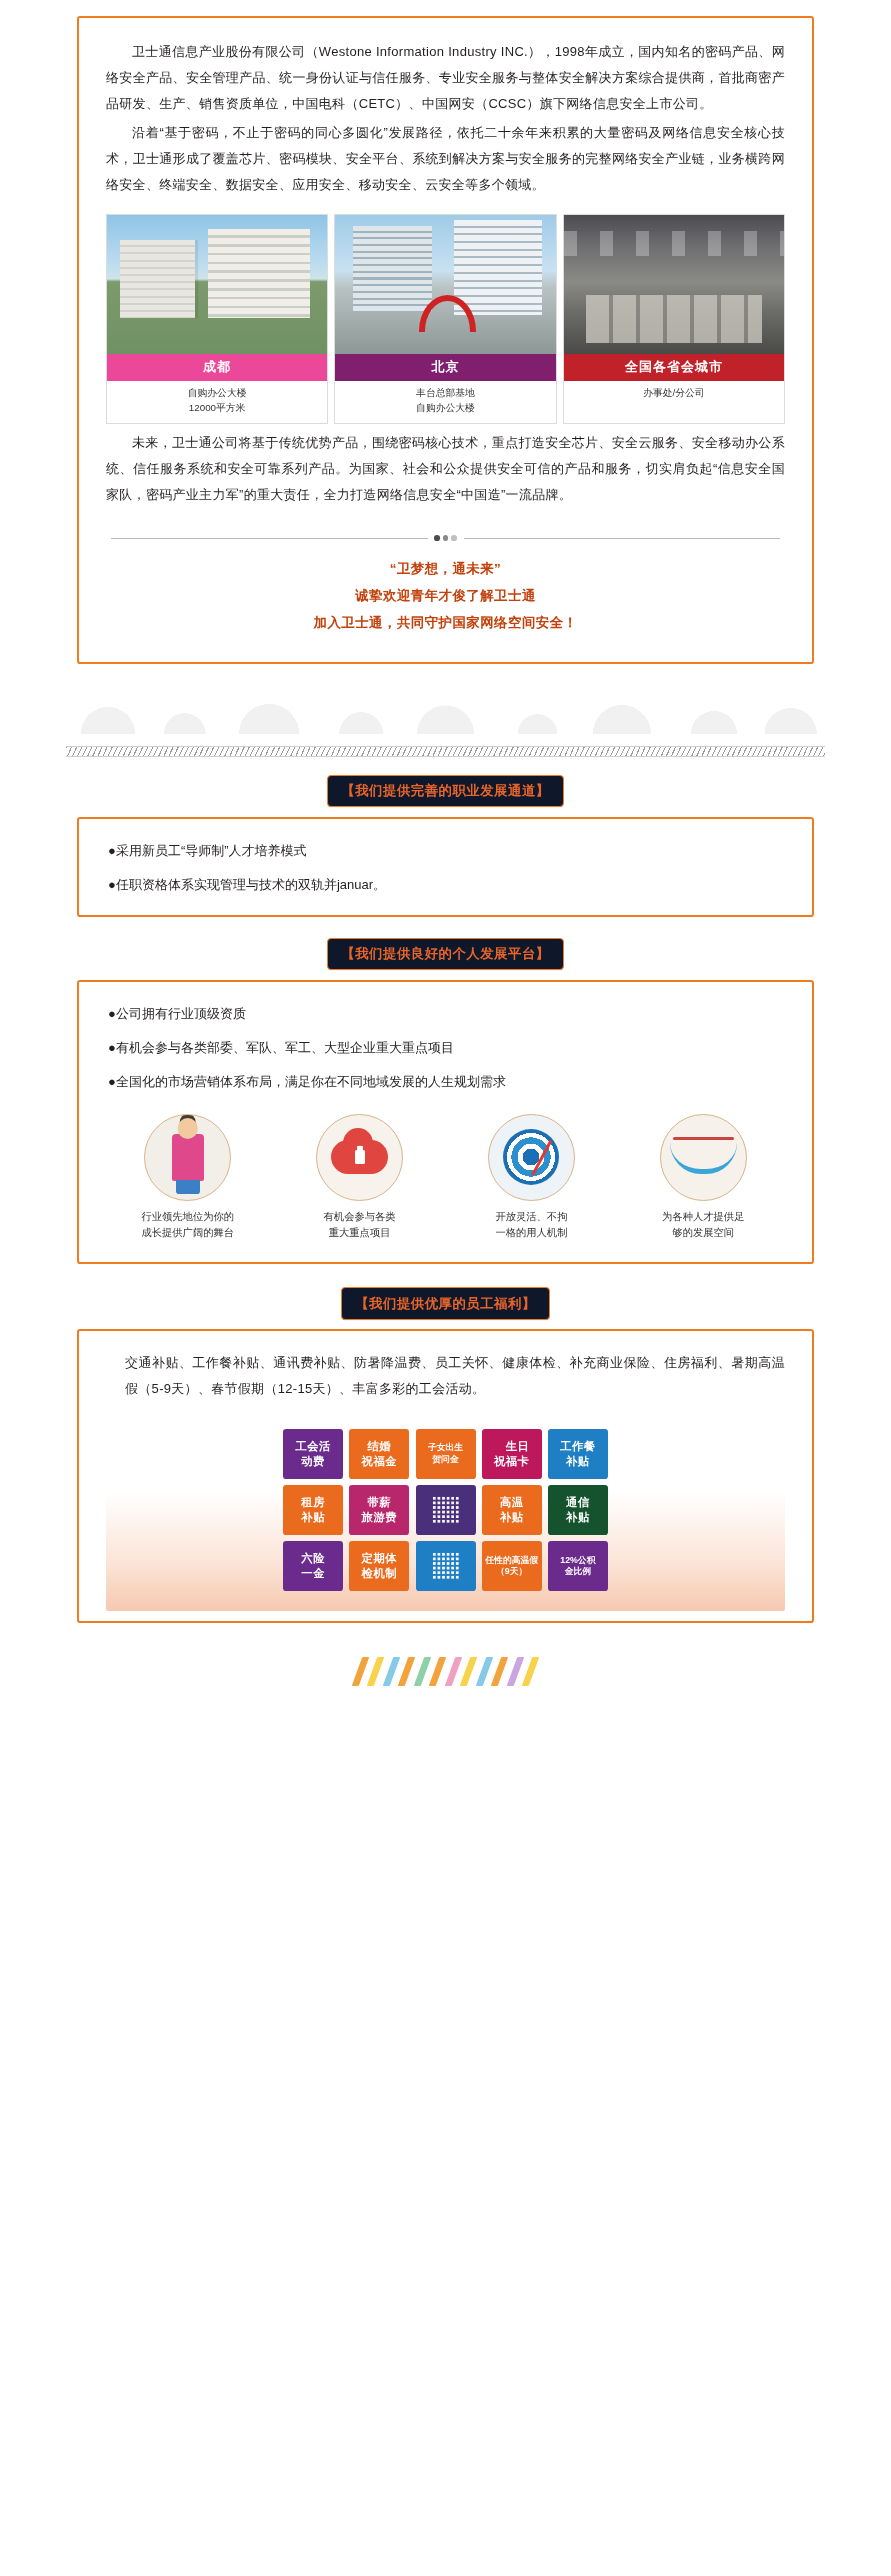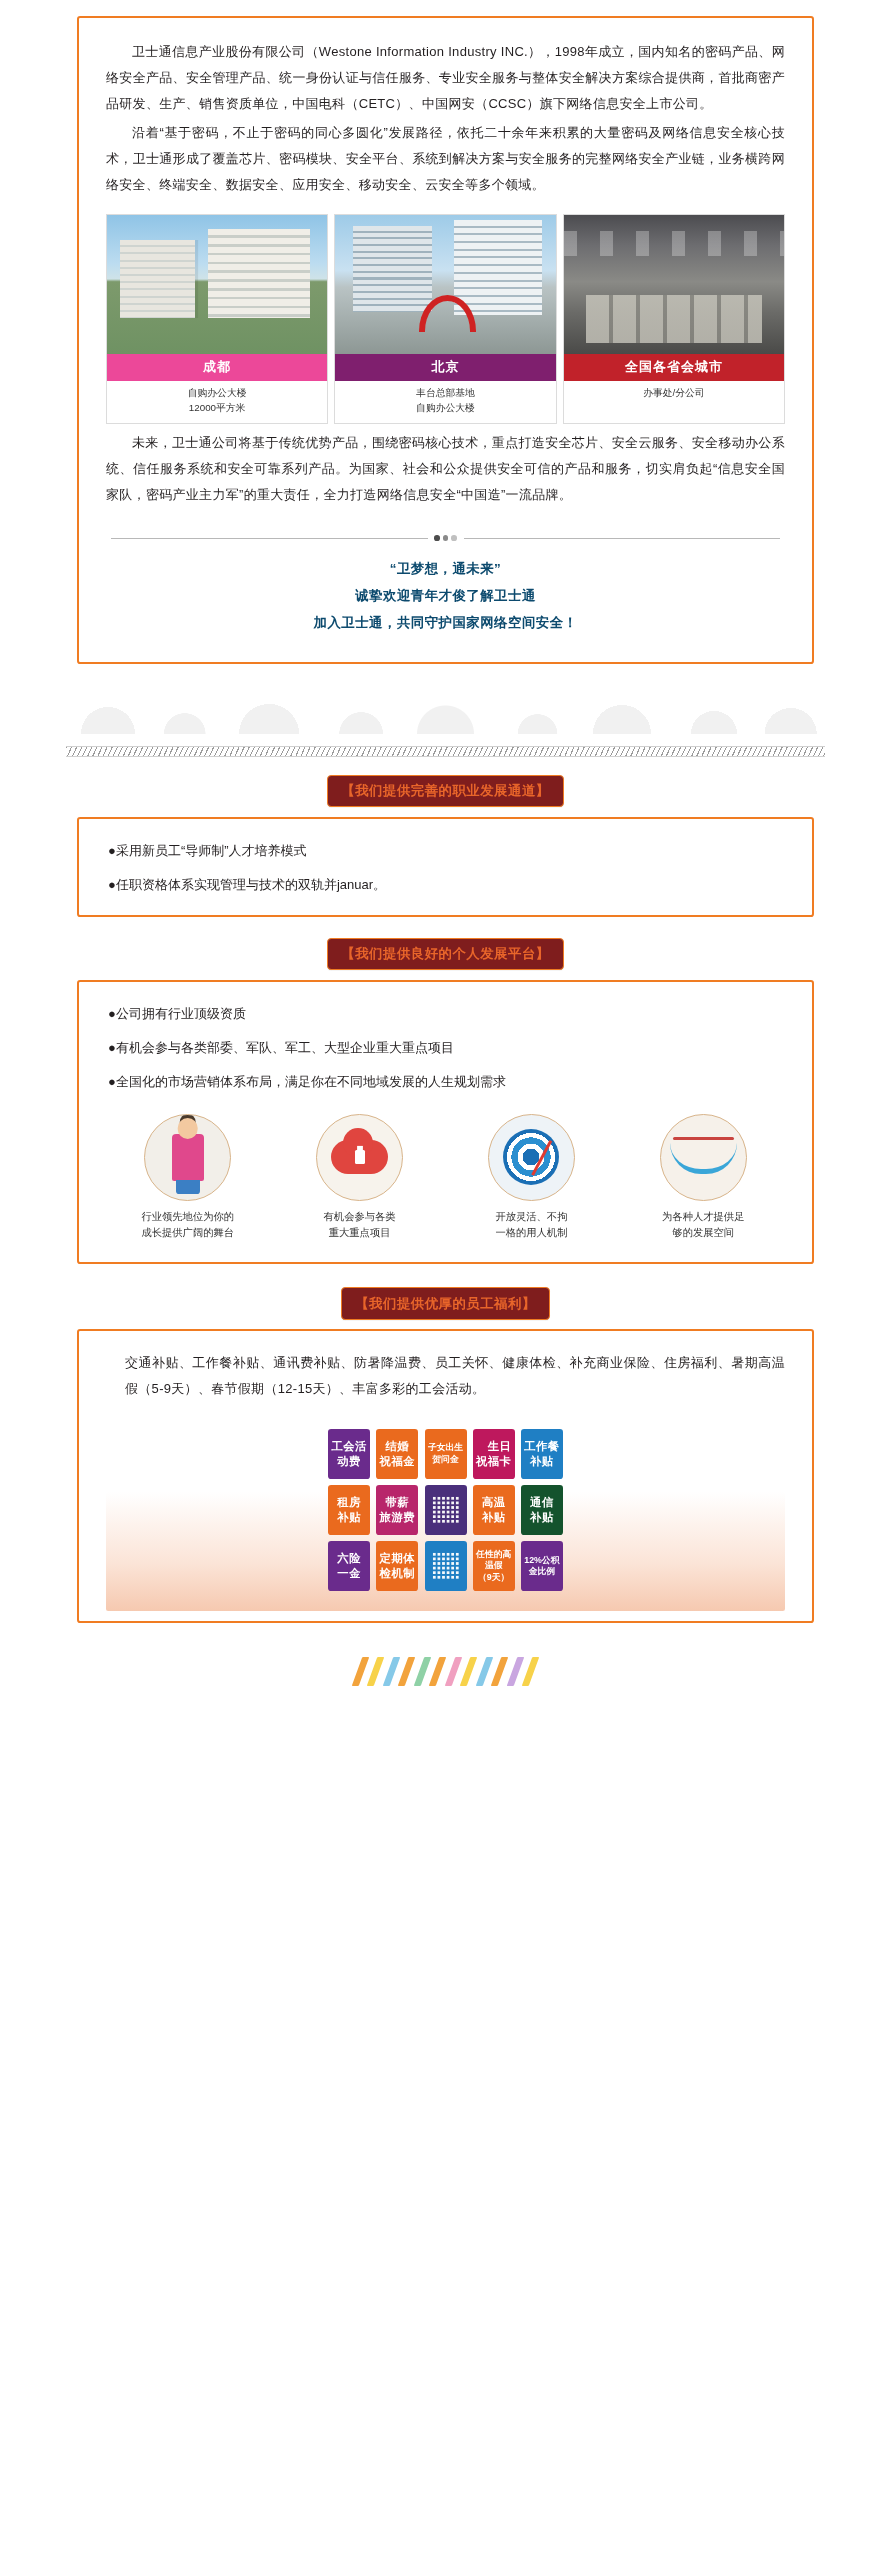"“卫梦想，通未来”" .slogan { color: #0c4a6e -> #c2410c }
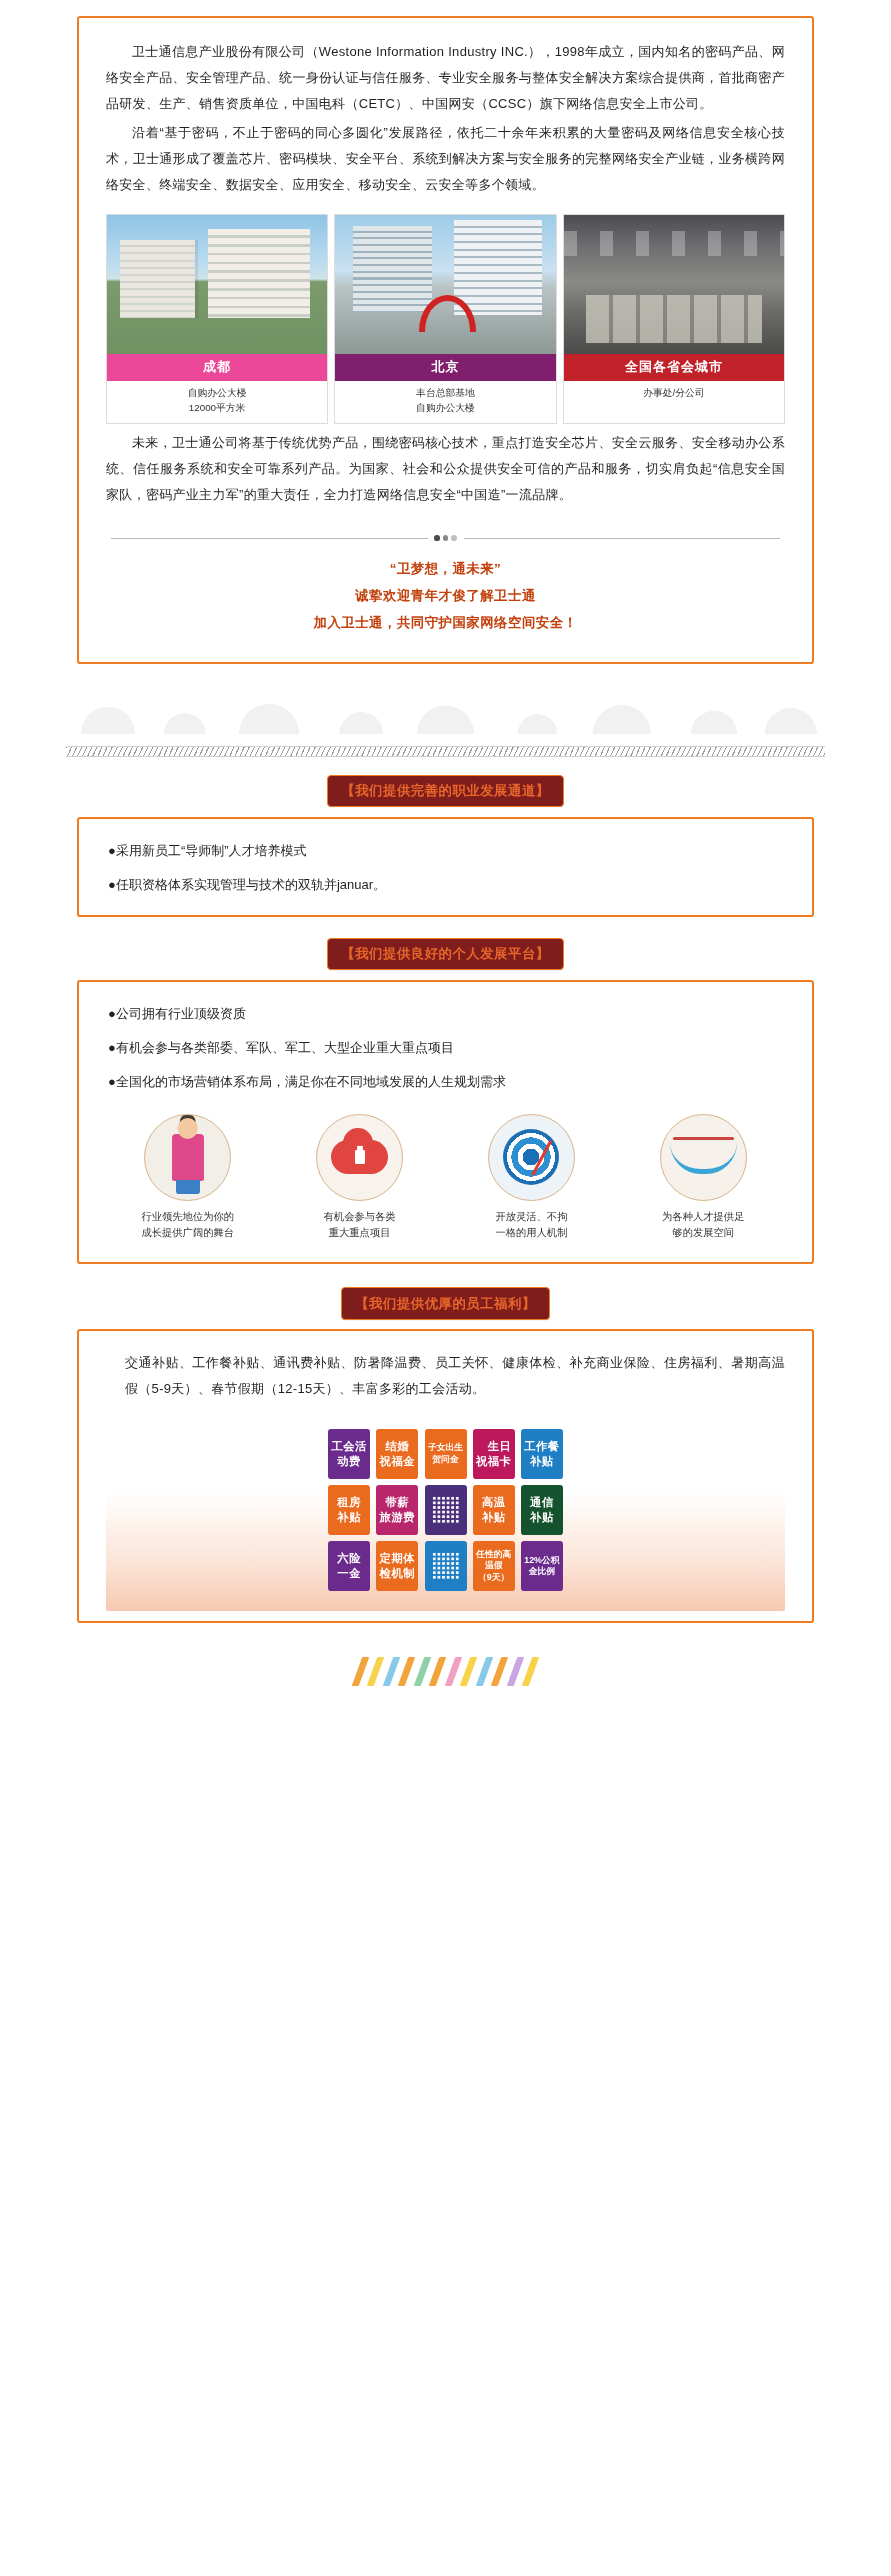"【我们提供完善的职业发展通道】" .chip { background: #7f1d1d -> #0f172a }
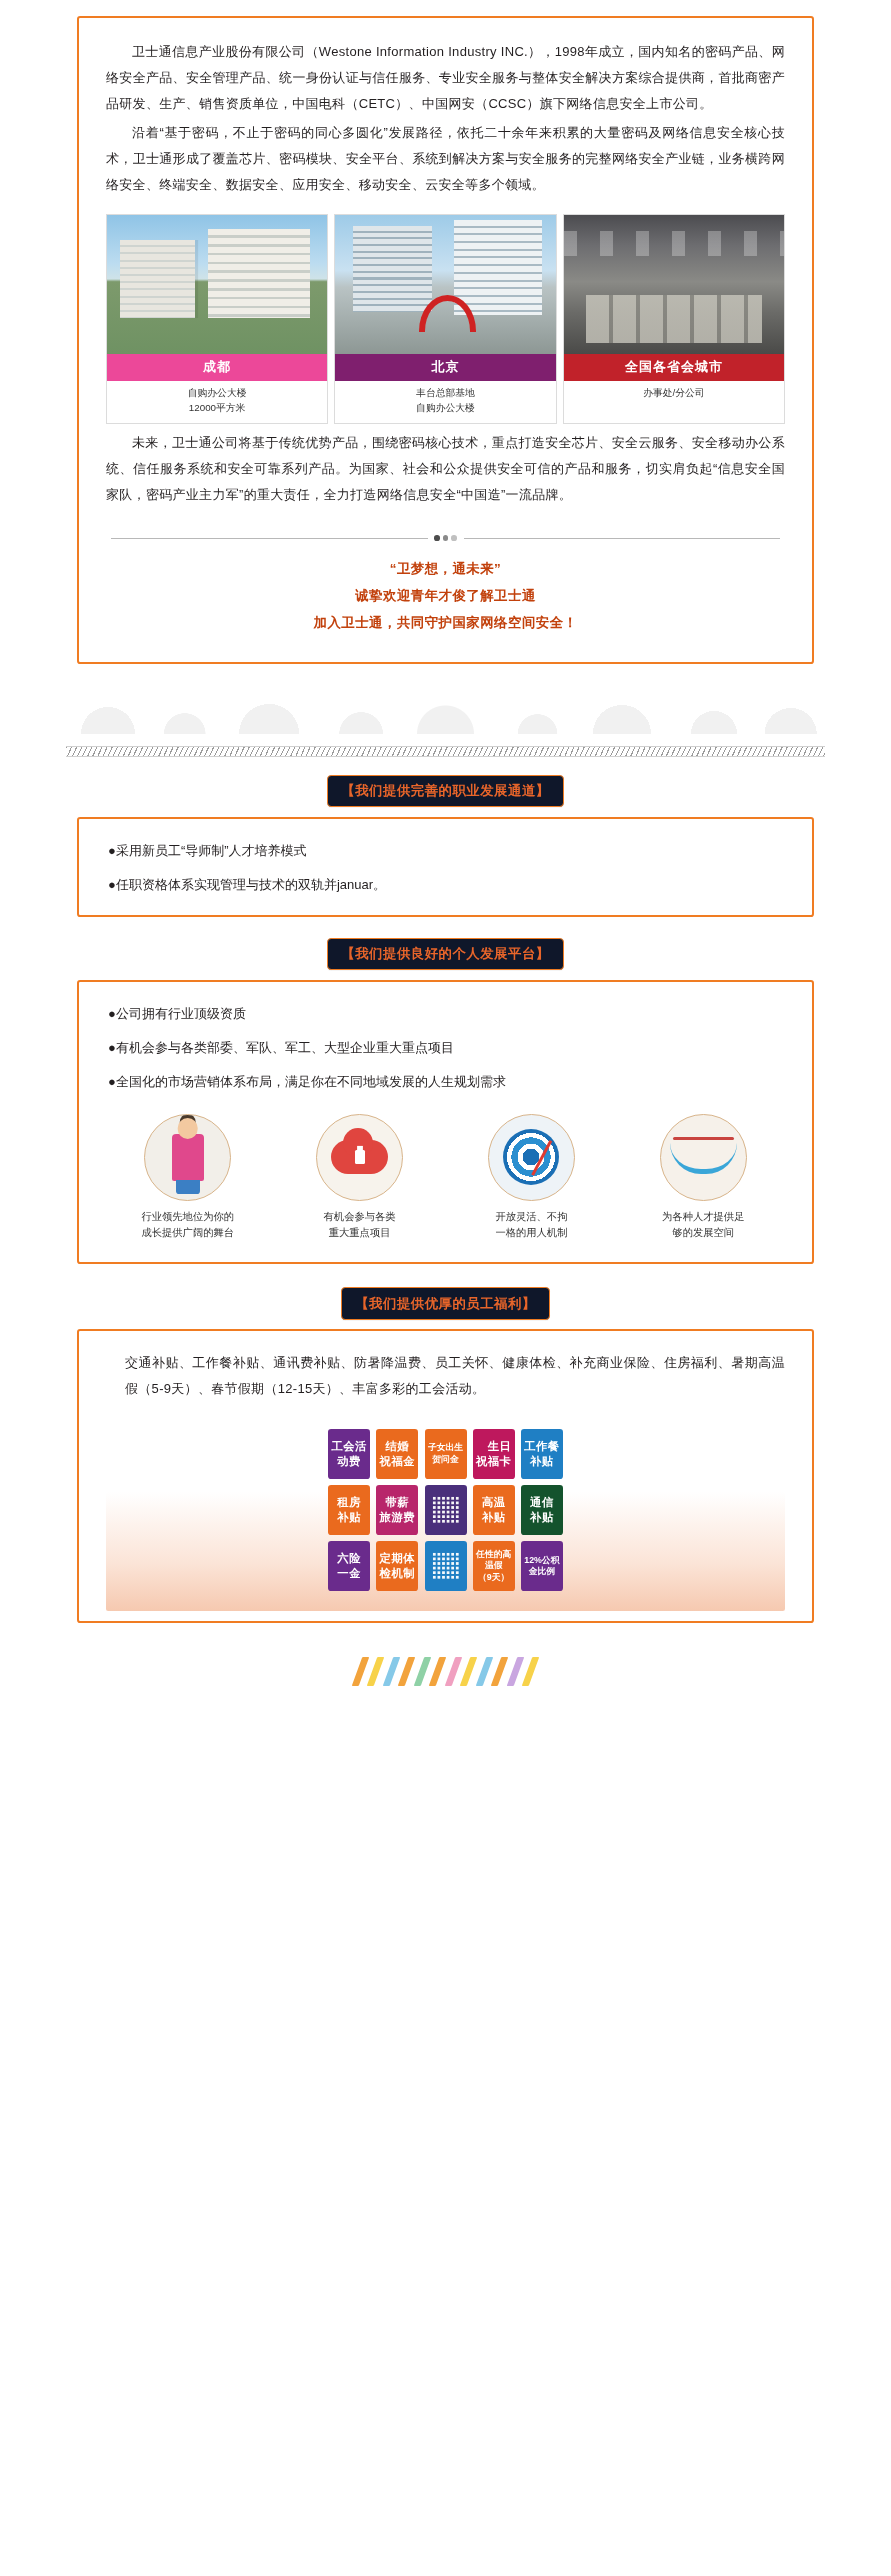"工会活" .tile { width: 42px -> 60px }
